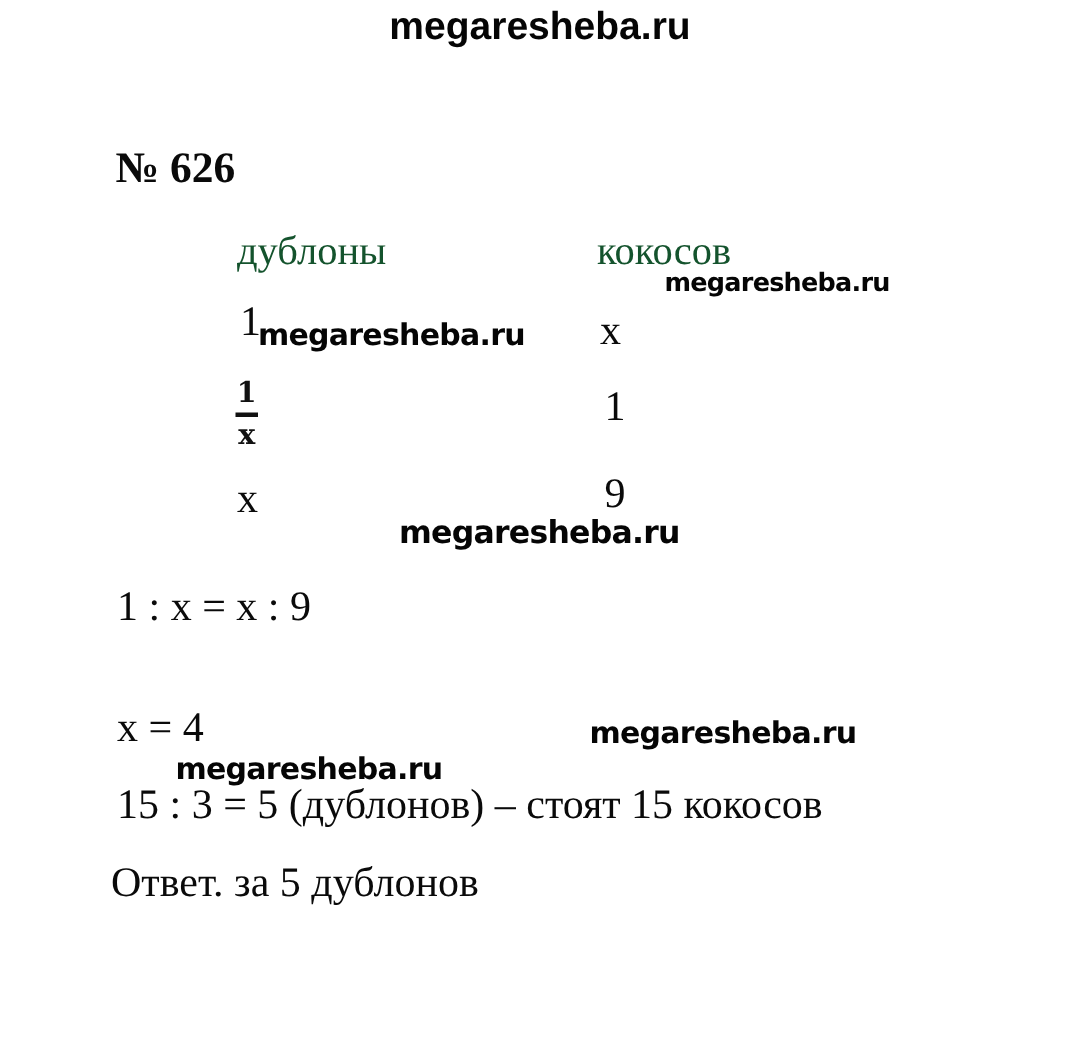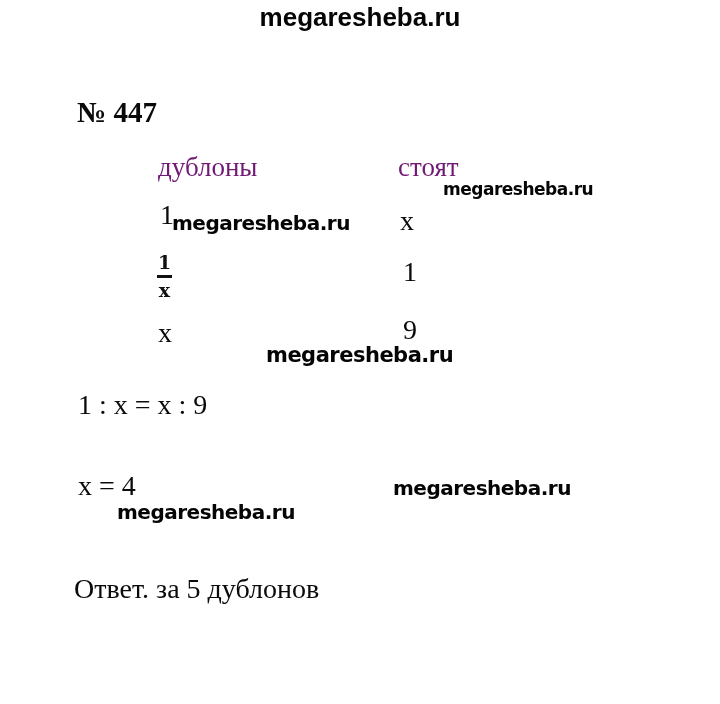"№ 447" div.abs { text: 447 -> 626 }
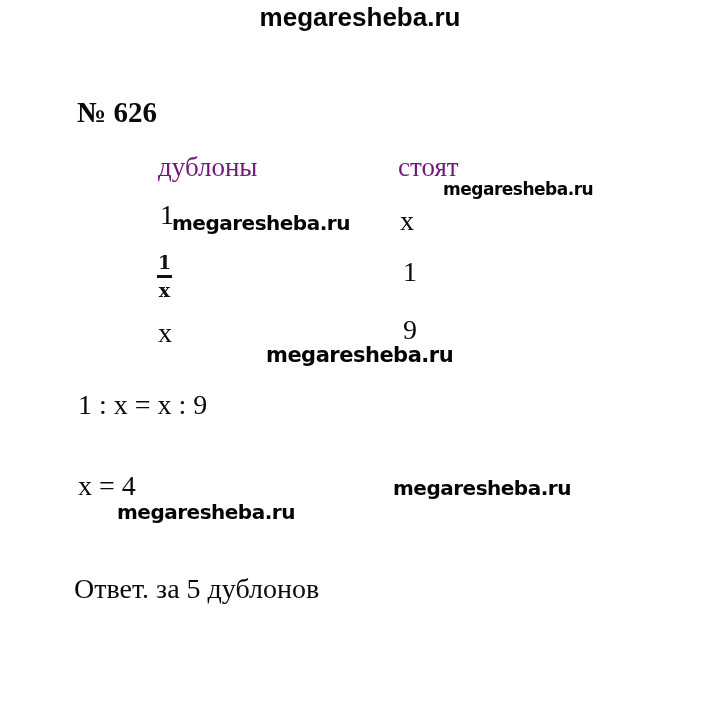"дублоны" .header-serif { color: #701a75 -> #14532d }
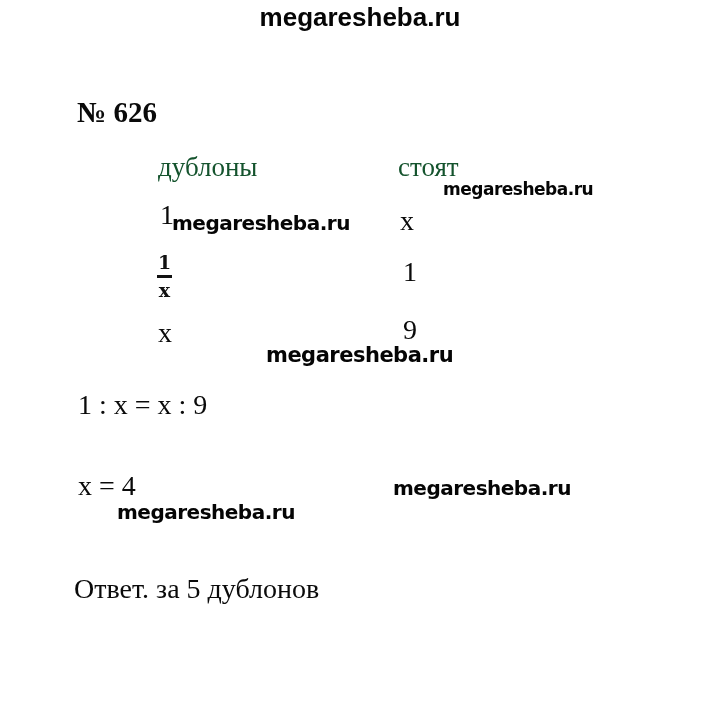"стоят" div.abs { text: стоят -> кокосов }
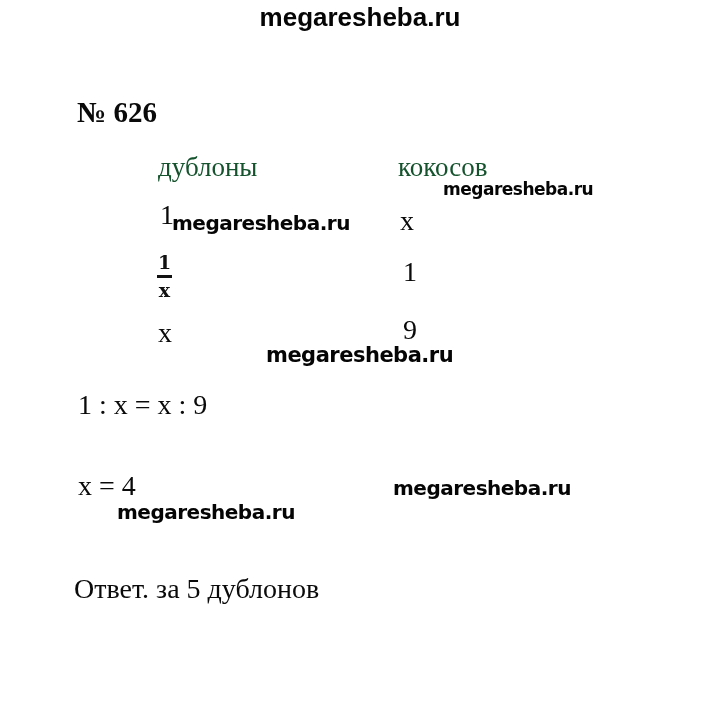"15 : 3 = 5" div.abs { html: none -> <div>15 : 3 = 5 (дублонов) – стоят 15 кокосов</div> }
